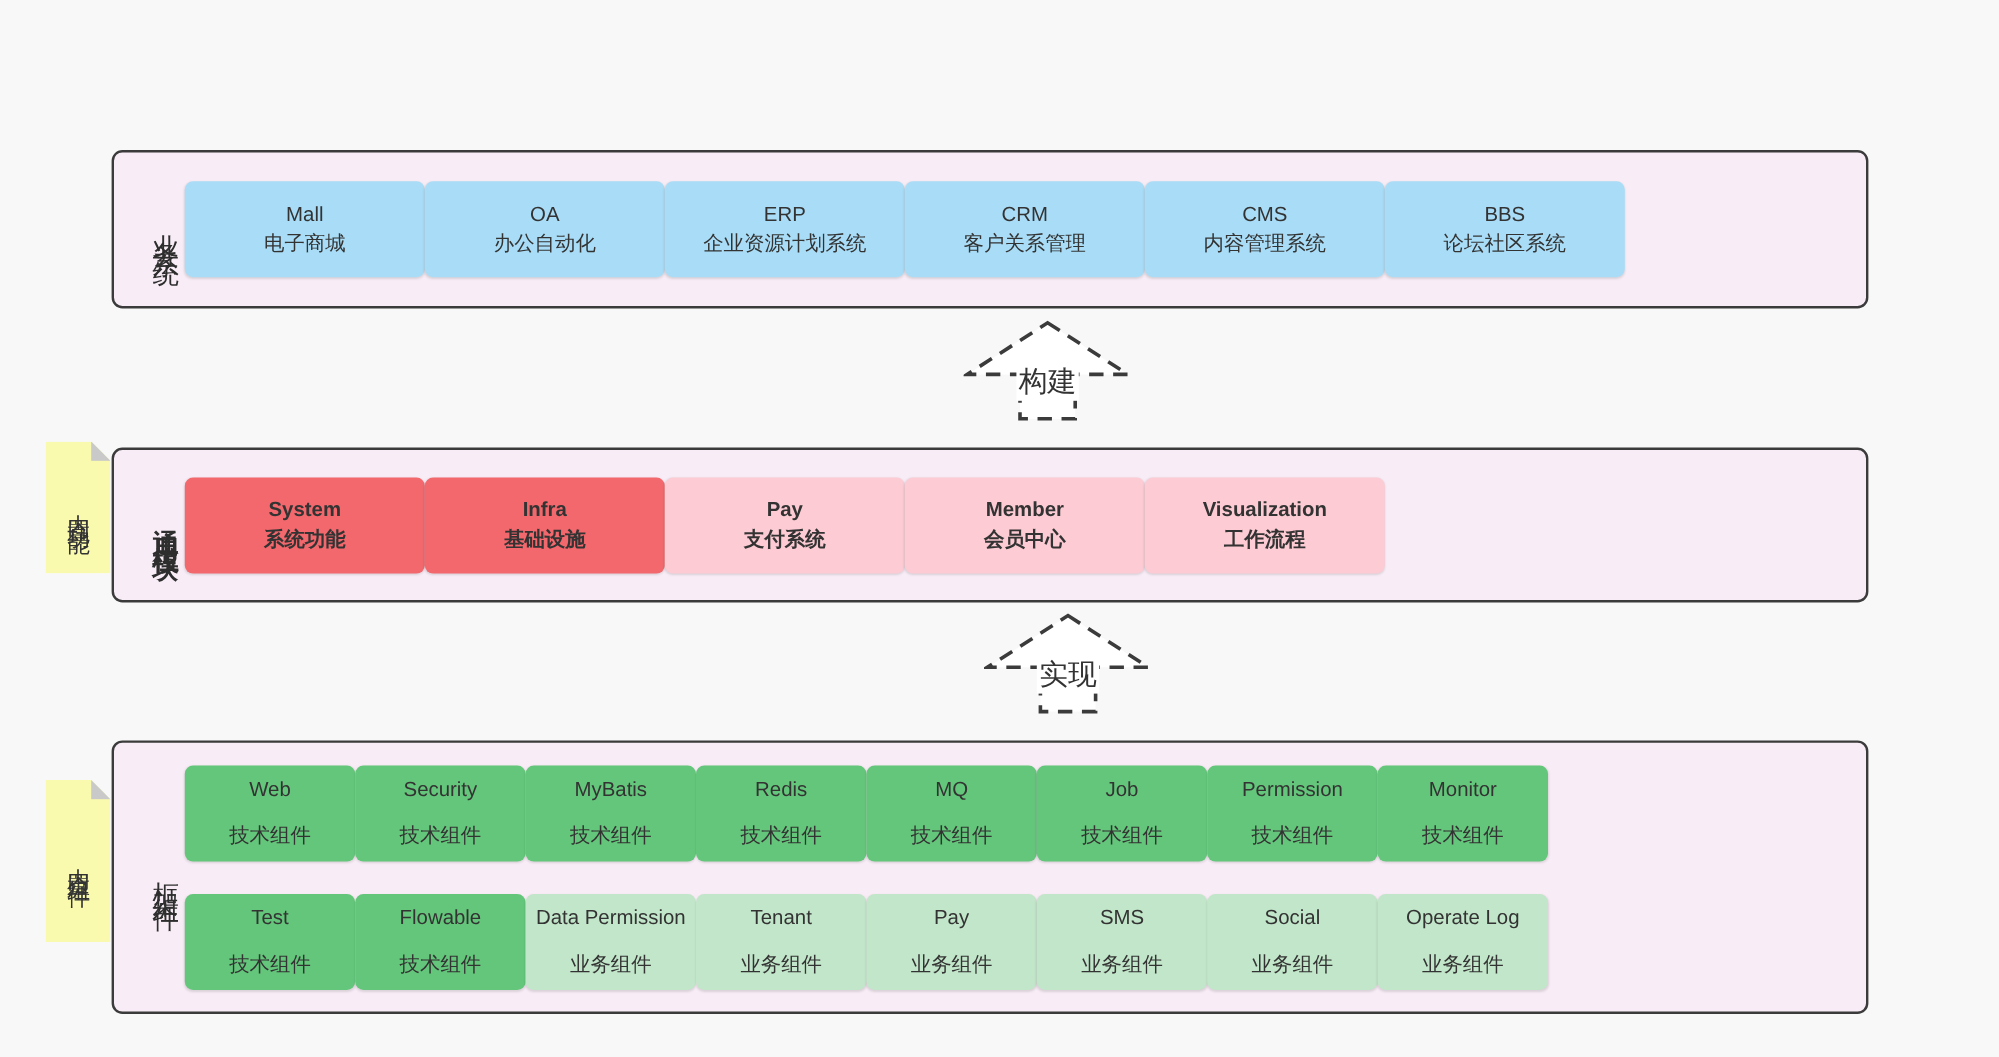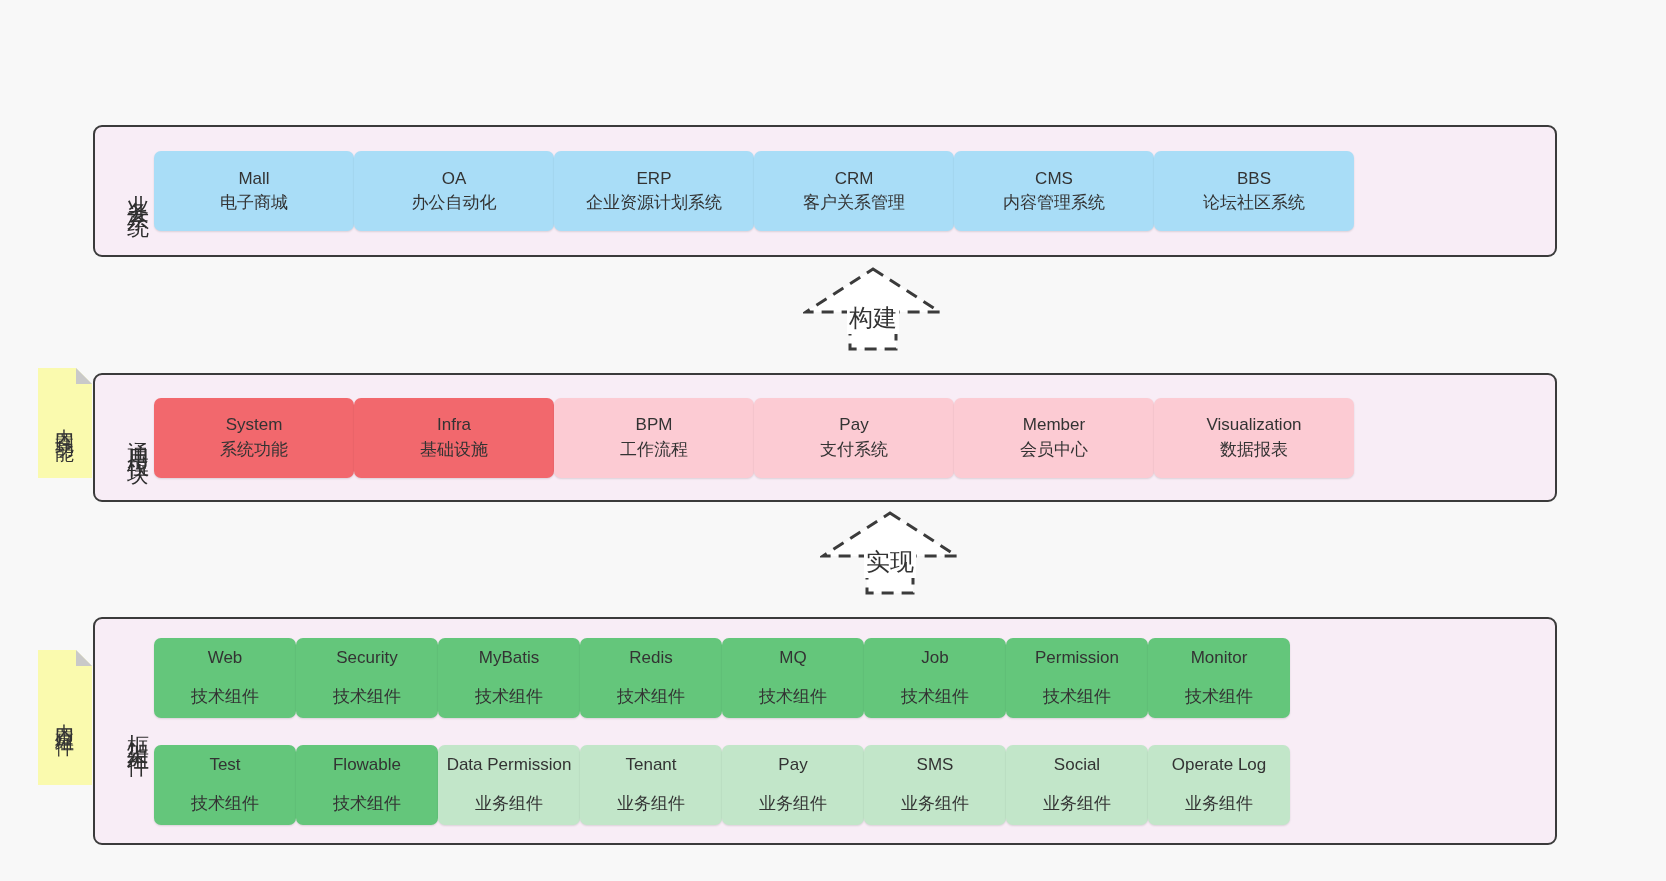"System" #layer-modules { font-weight: none -> bold }
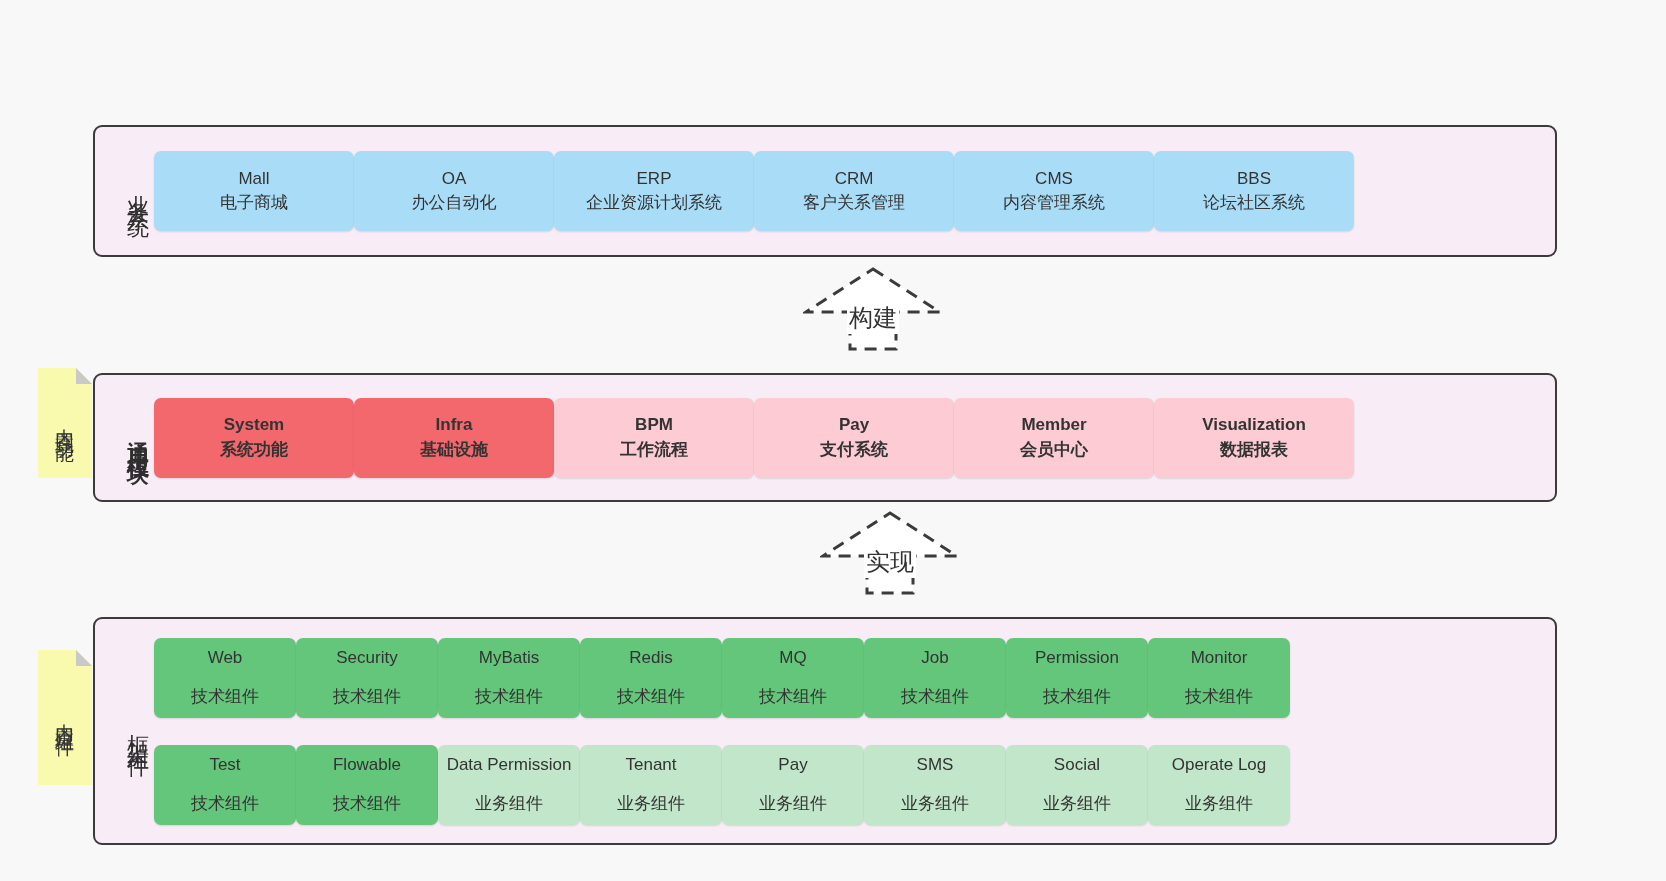"BPM" div.box { html: <div> <div>BPM</div> <div>工作流程</div> </div> -> none }
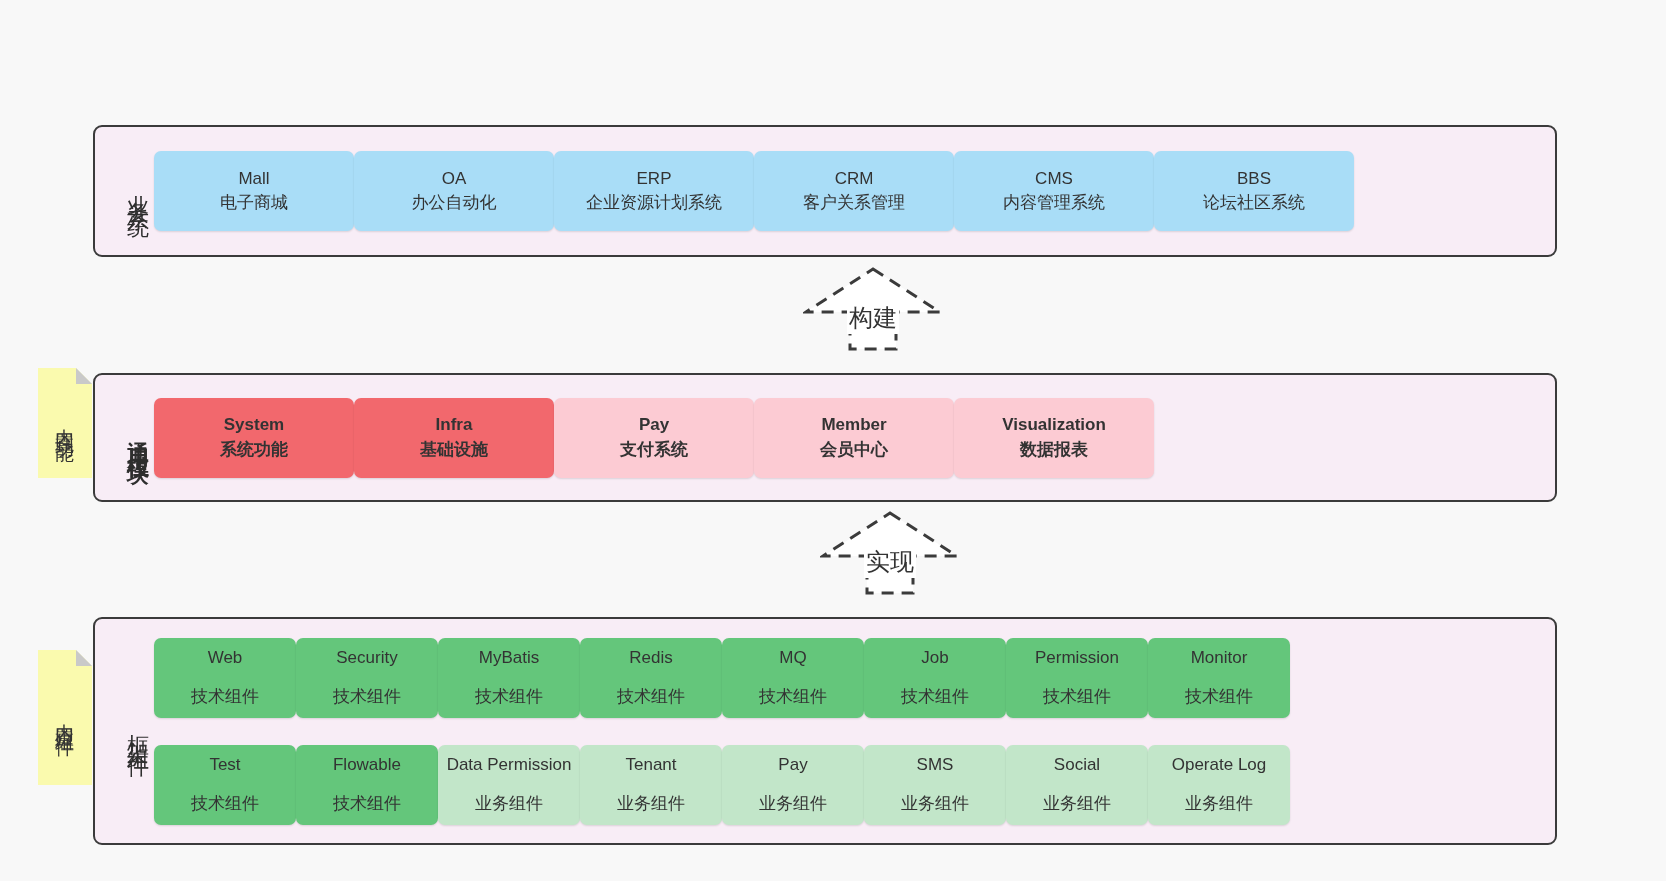"数据报表" div { text: 数据报表 -> 工作流程 }
